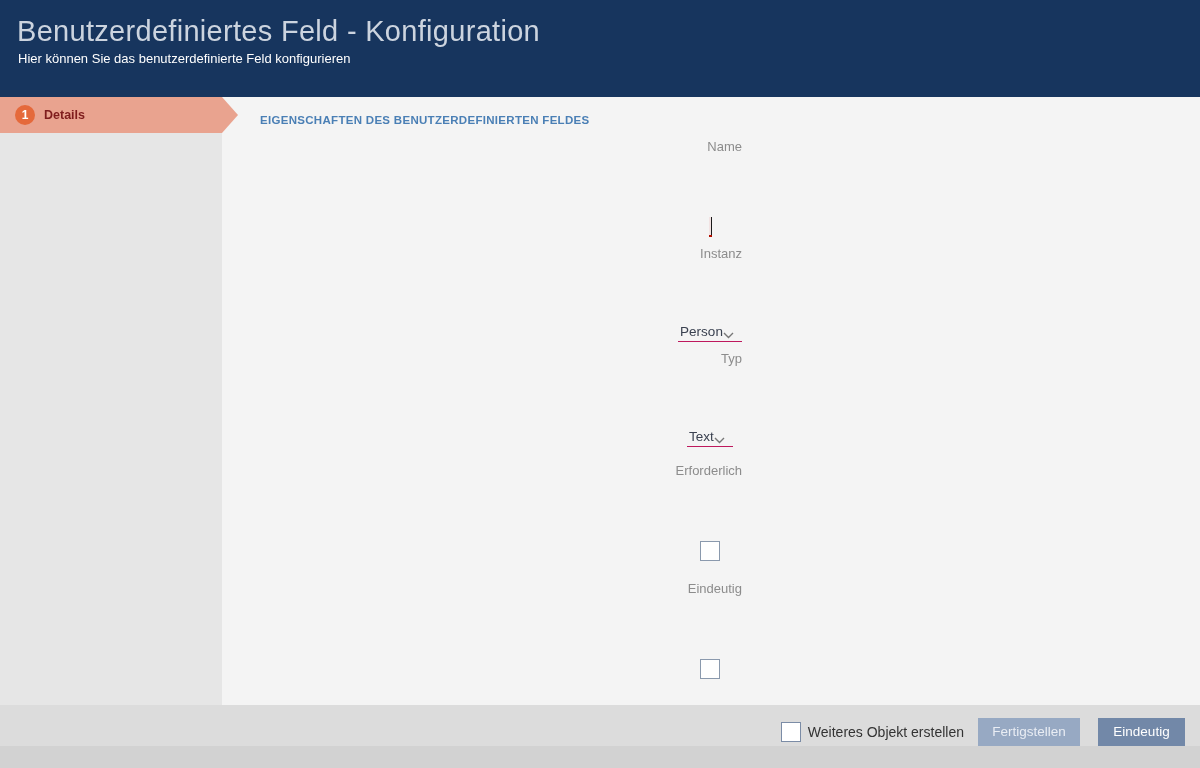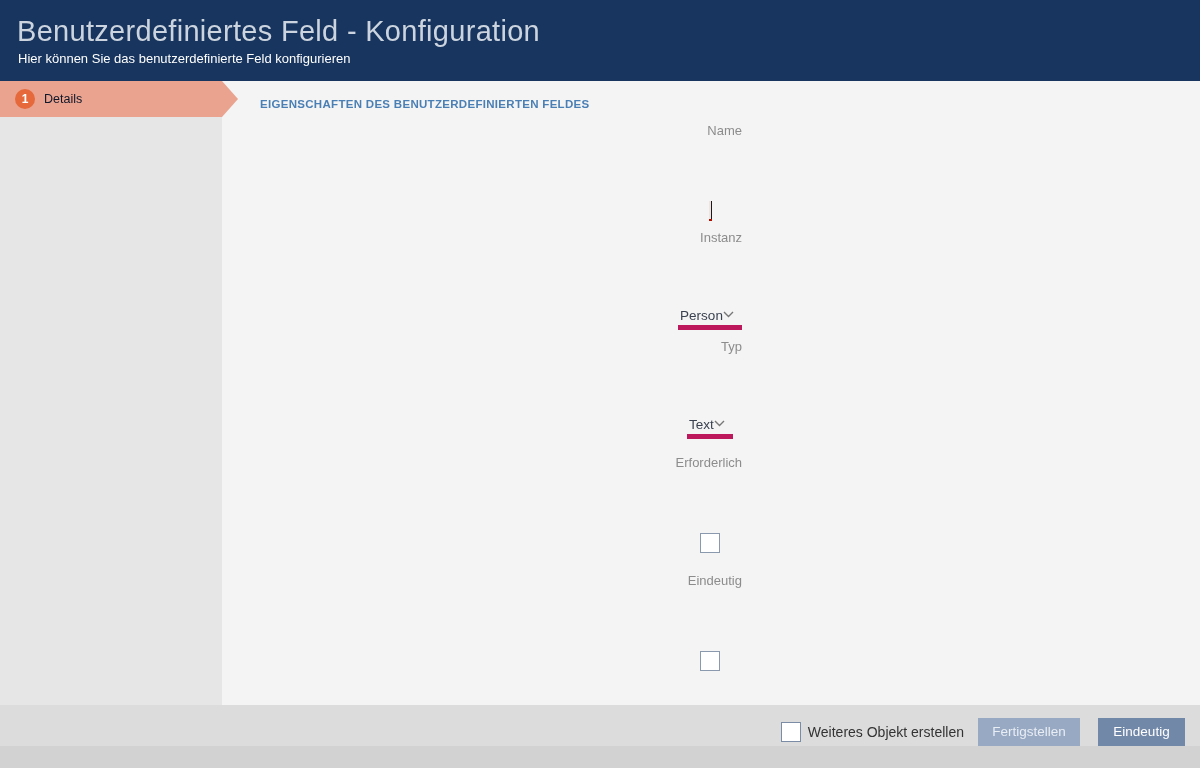"Benutzerdefiniertes Feld - Konfiguration" .titlebar { height: 81px -> 97px }
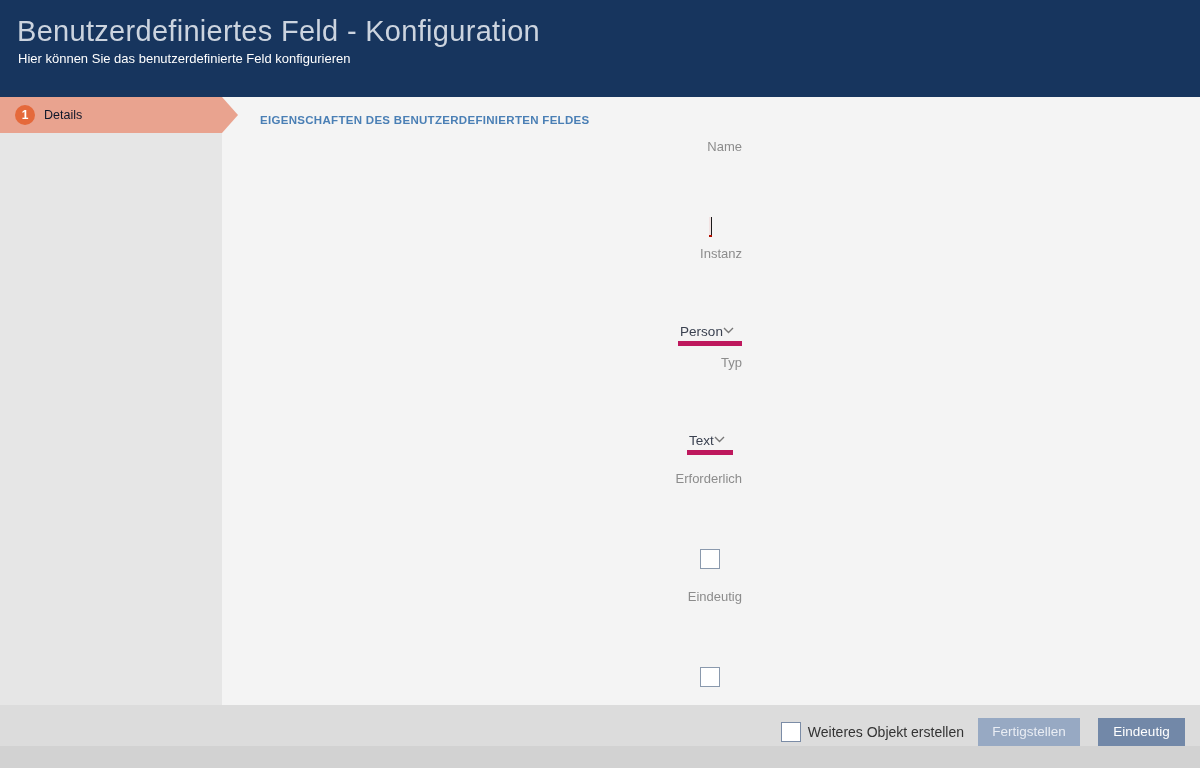"Details" .step-label { color: #0f172a -> #7f1d1d; font-weight: 400 -> 700 }
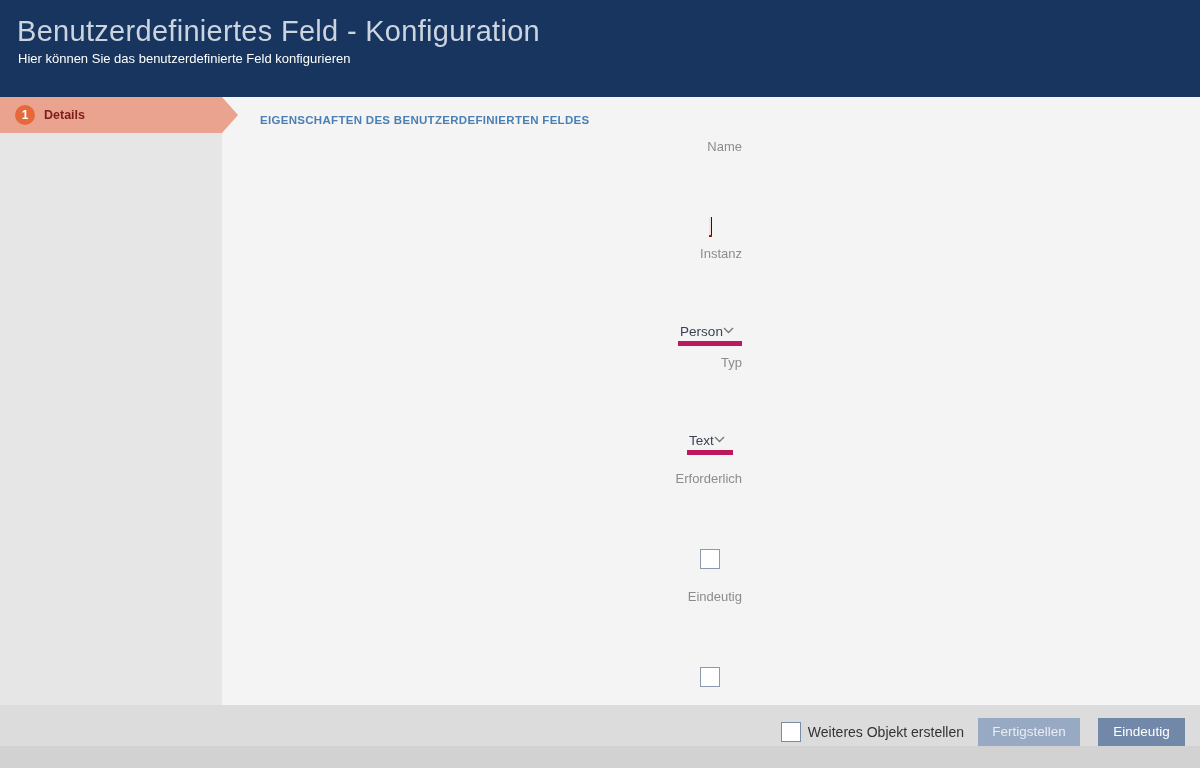"Person" .select { align-items: flex-start -> flex-end; border-bottom: 5px solid #be185d -> 1px solid #be185d }
